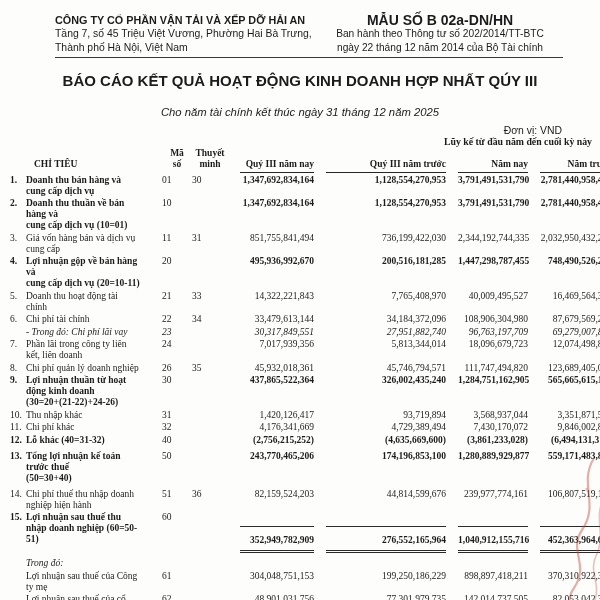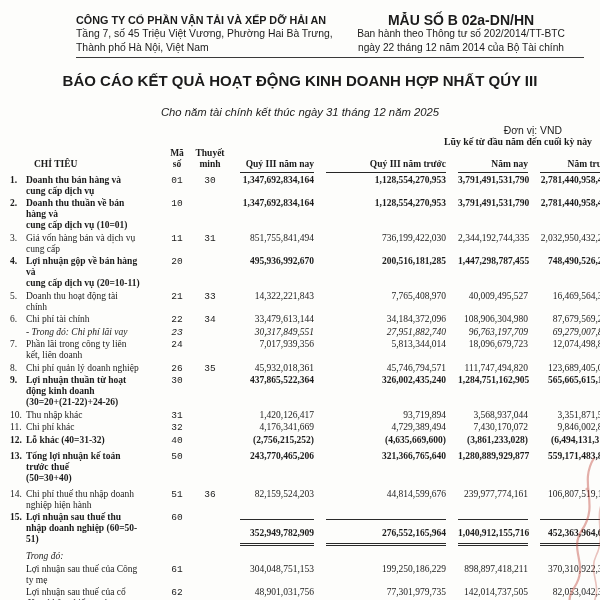"CÔNG TY CỔ PHẦN VẬN" .lh { justify-content: flex-end -> center }
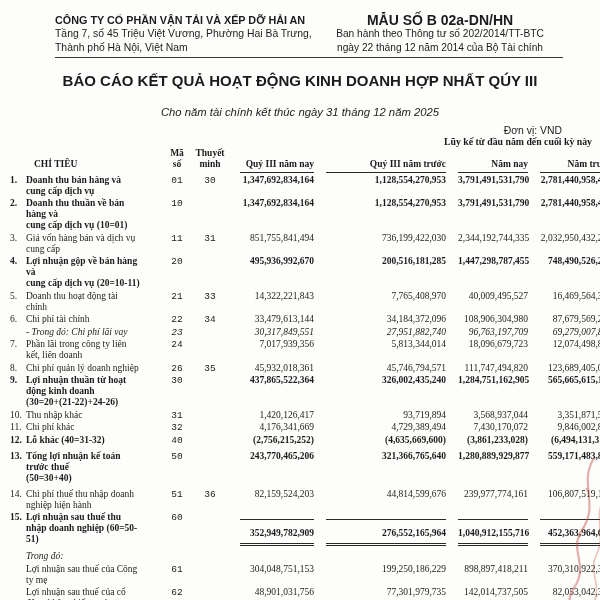"01" .c-code,.c-note { font-family: Liberation Mono, monospace -> none; text-align: center -> none }
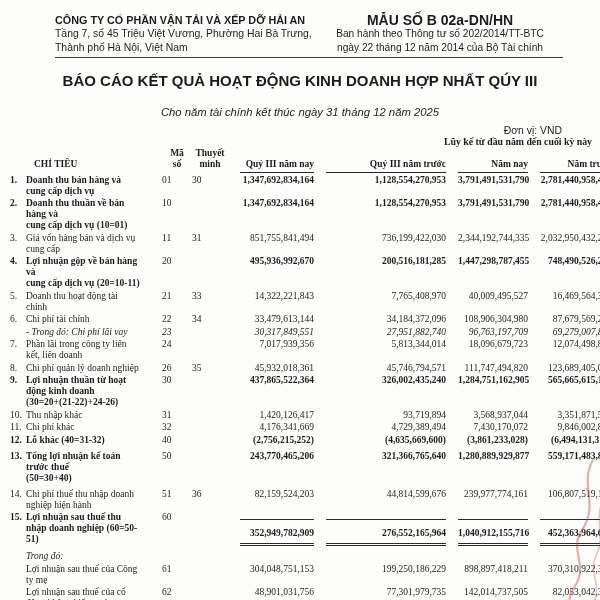"321,366,765,640" span.nv { text: 321,366,765,640 -> 174,196,853,100 }
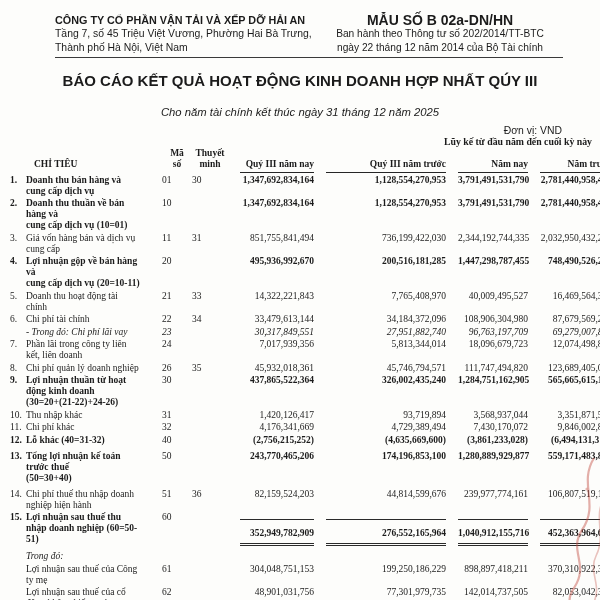"352,949,782,909" tr.rules .nv { margin-top: 7px -> 14px }
